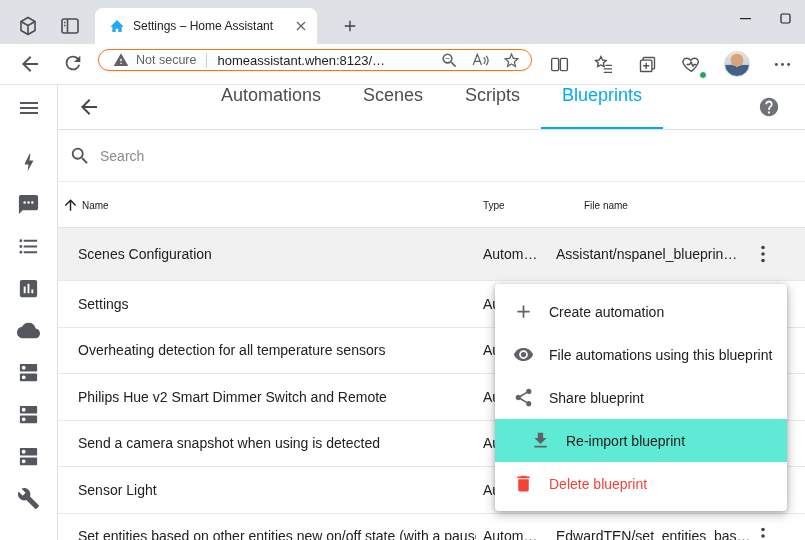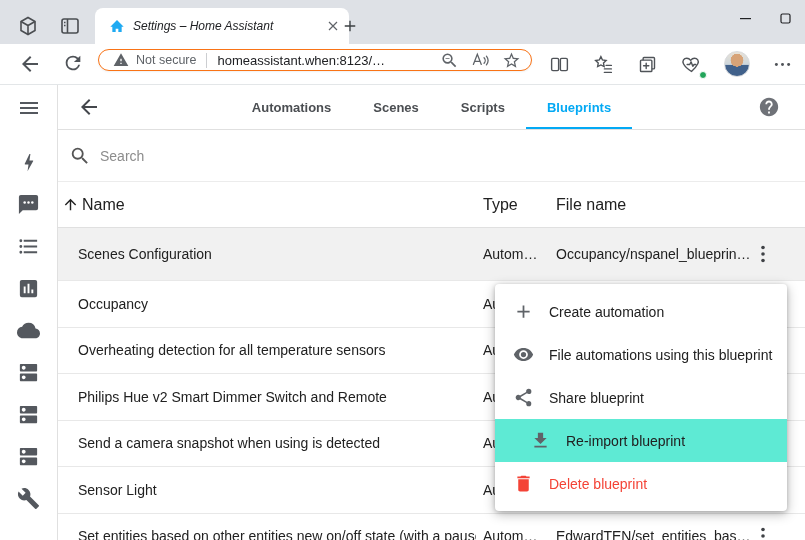"Settings – Home Assistant" .browser-tab { font-style: italic -> none; width: 254px -> 222px }
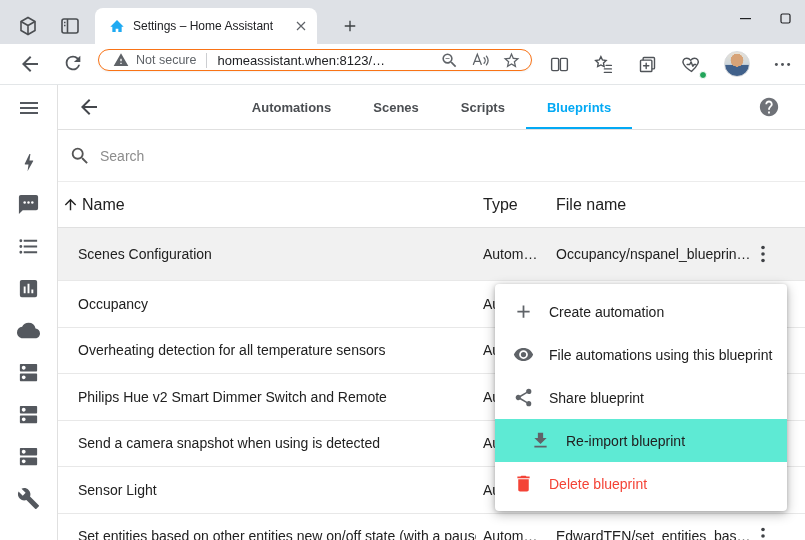"Automations" .ha-tab { align-items: center -> none; font-size: 13px -> 18px; font-weight: 700 -> 400 }
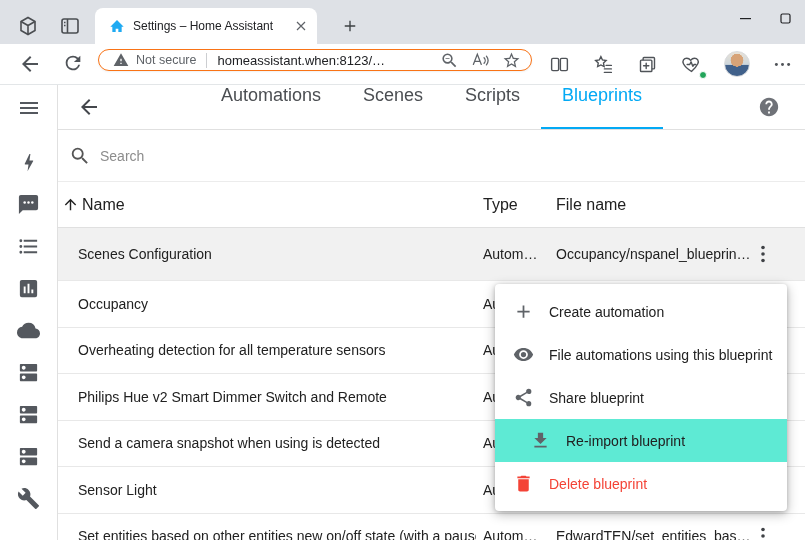"Name" .thead { font-size: 16px -> 10px }
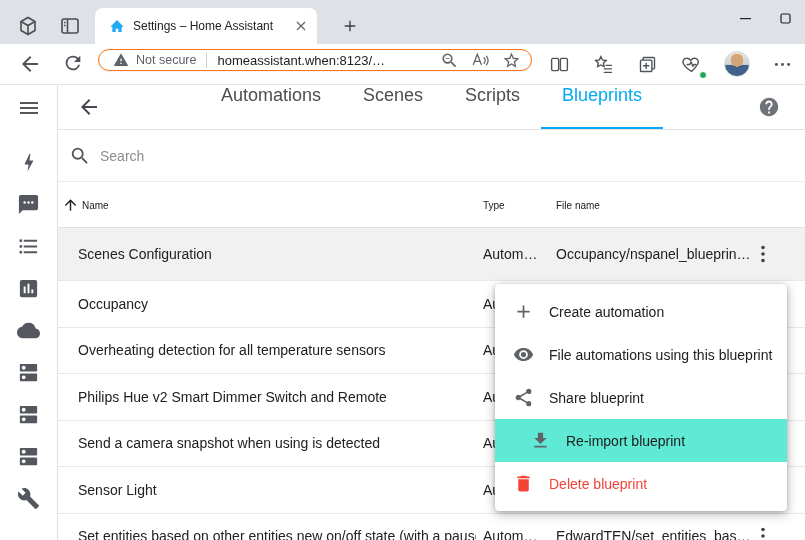"File name" .hcell-file { left: 498px -> 526px }
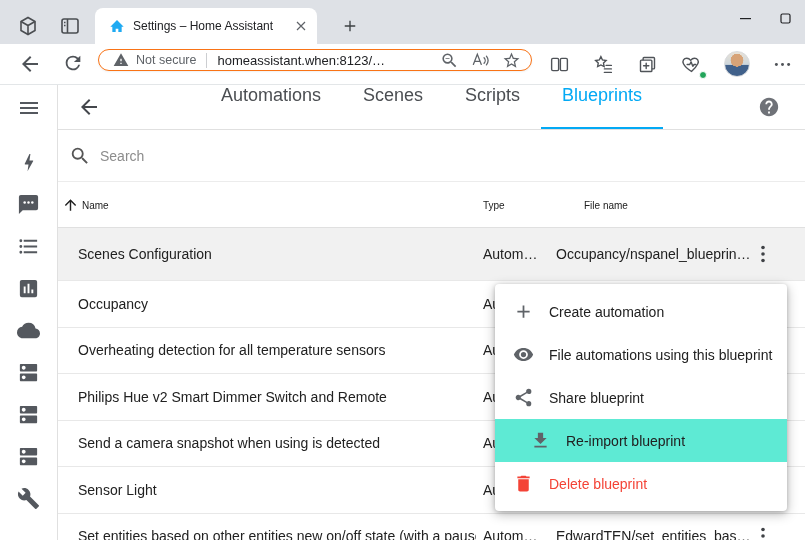"Occupancy/nspanel_blueprin…" span.cell { text: Occupancy/nspanel -> Assistant/nspanel }
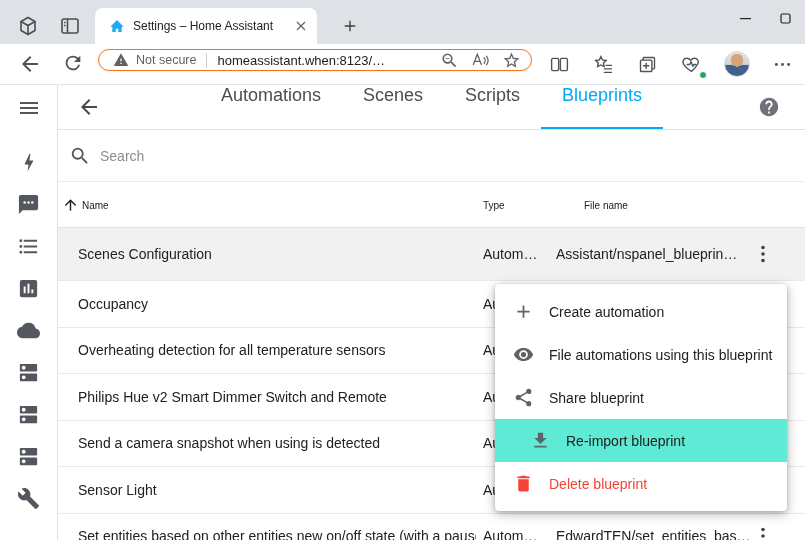"Occupancy" span.cell { text: Occupancy -> Settings }
